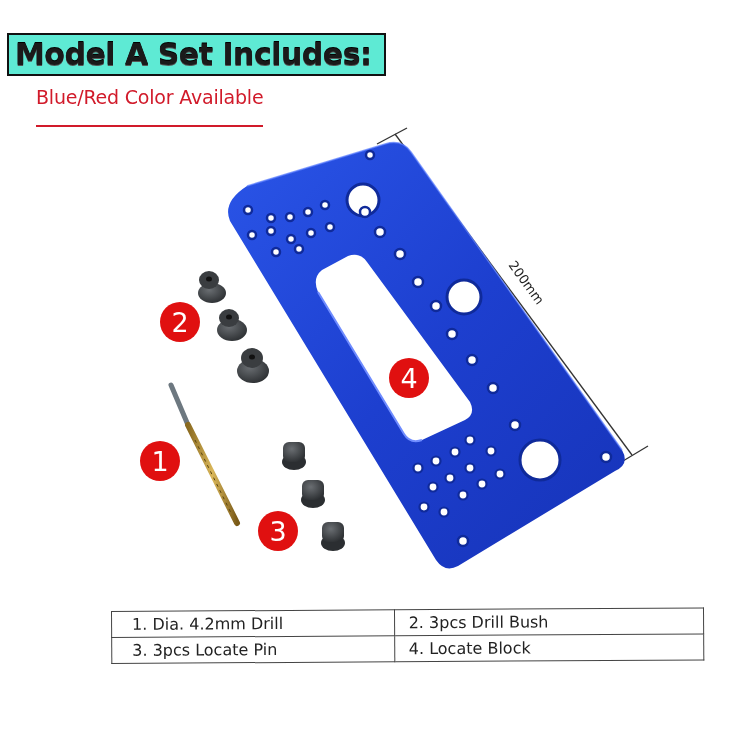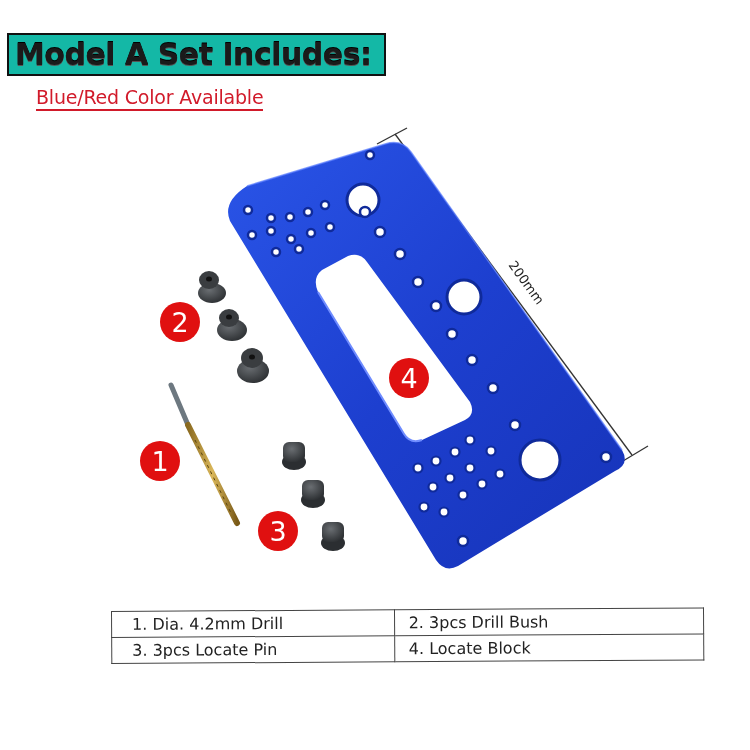"Model A Set Includes:" .title-box { background: #14b8a6 -> #5eead4 }
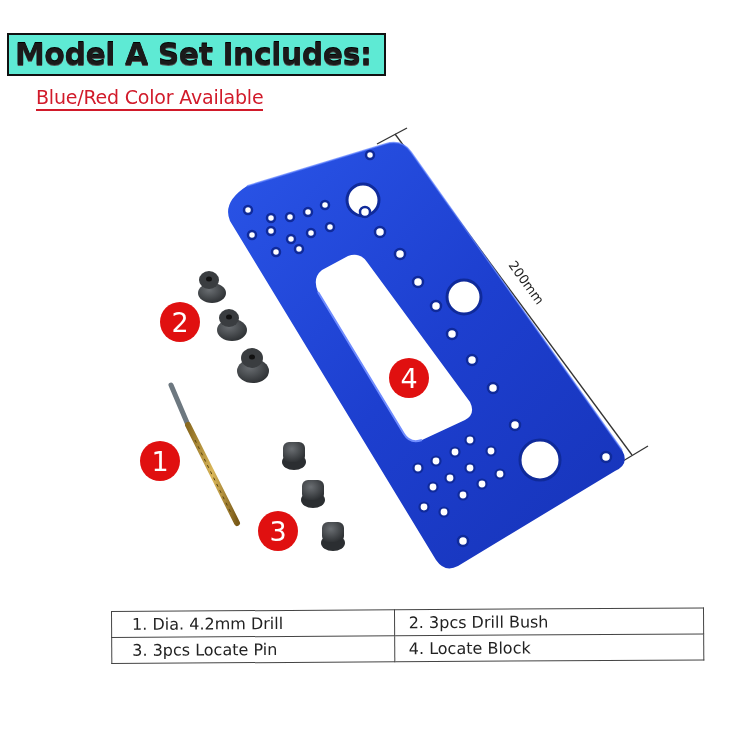"Blue/Red Color Available" .subtitle { padding-bottom: 0px -> 16px }
